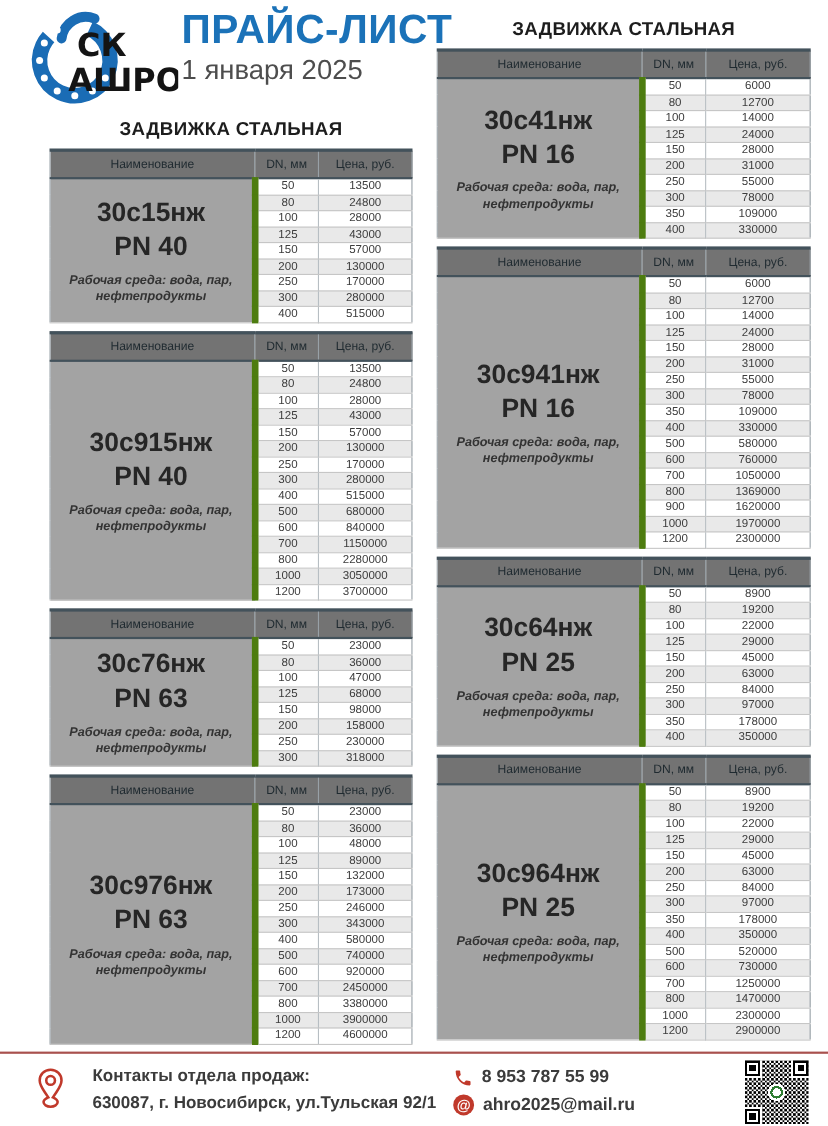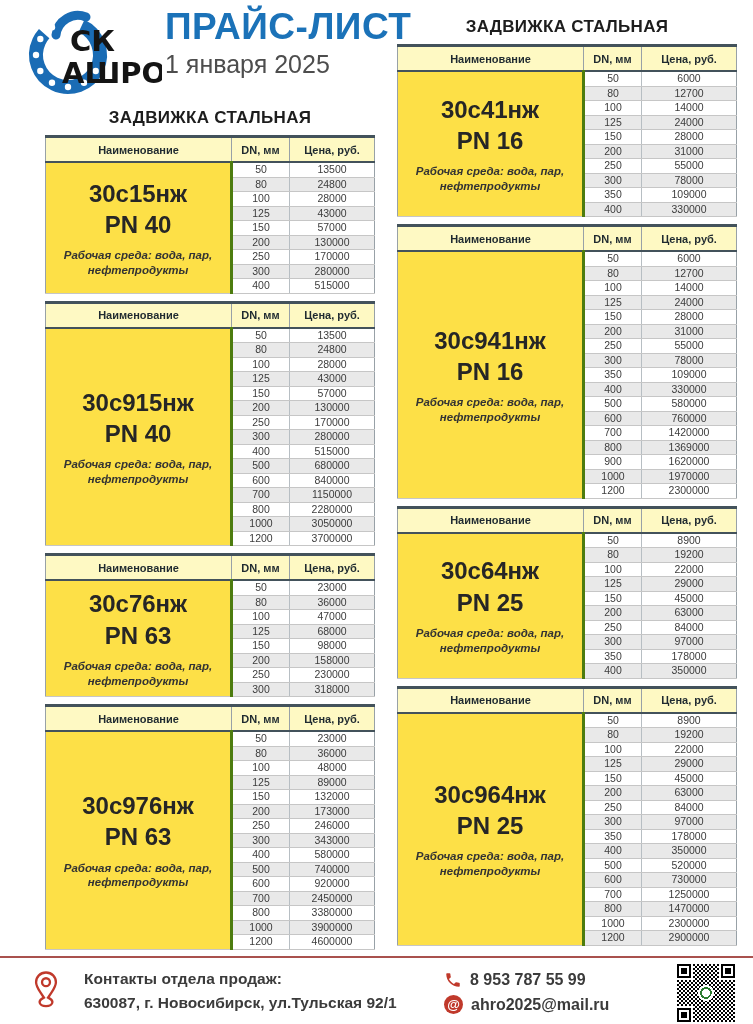"Наименование" .price-table th { background: #fef9c3 -> #737373; font-weight: bold -> normal }
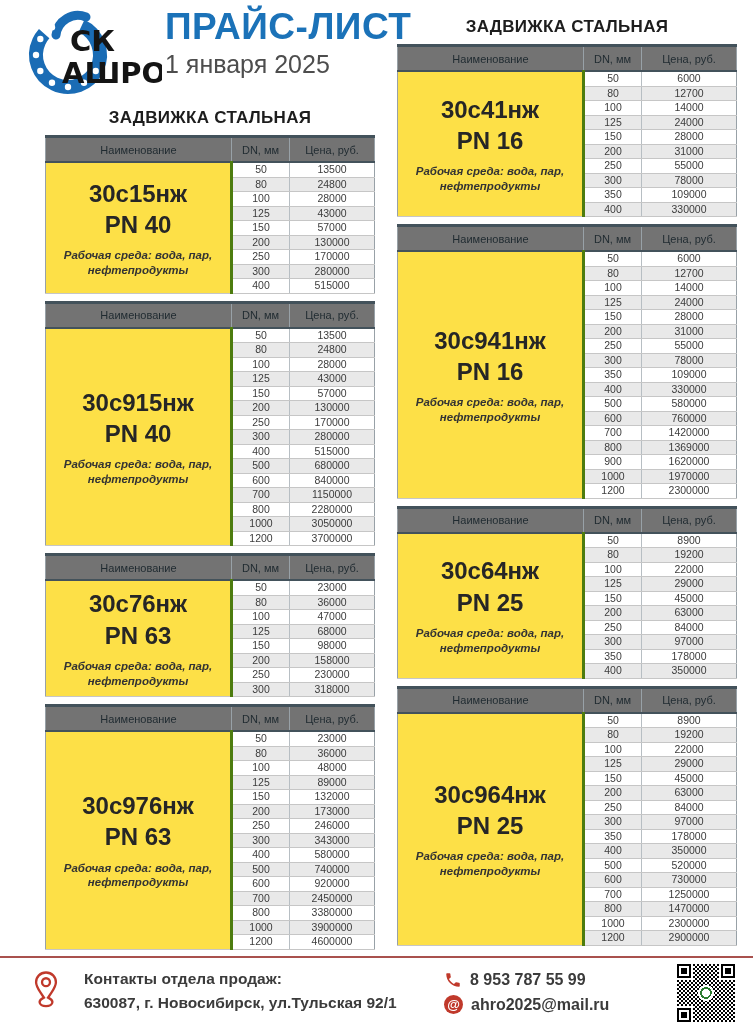"30с41нж" .name-cell { background: #fde047 -> #a3a3a3; border-right: 3px solid #4d7c0f -> 6px solid #4d7c0f }
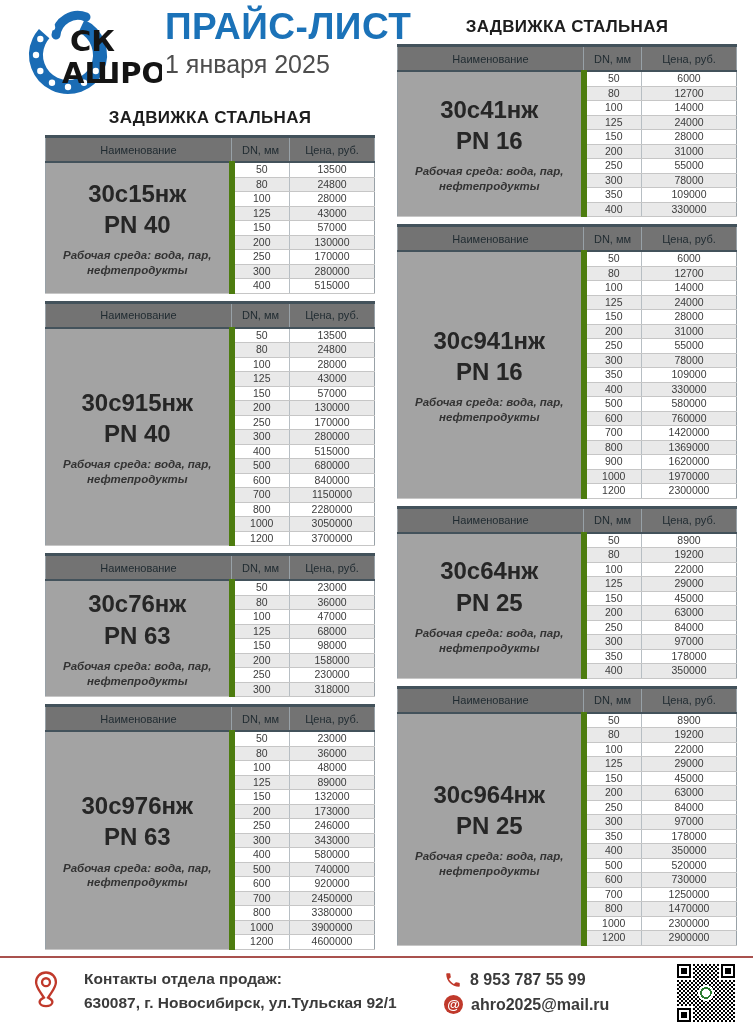"1420000" td.price-cell { text: 1420000 -> 1050000 }
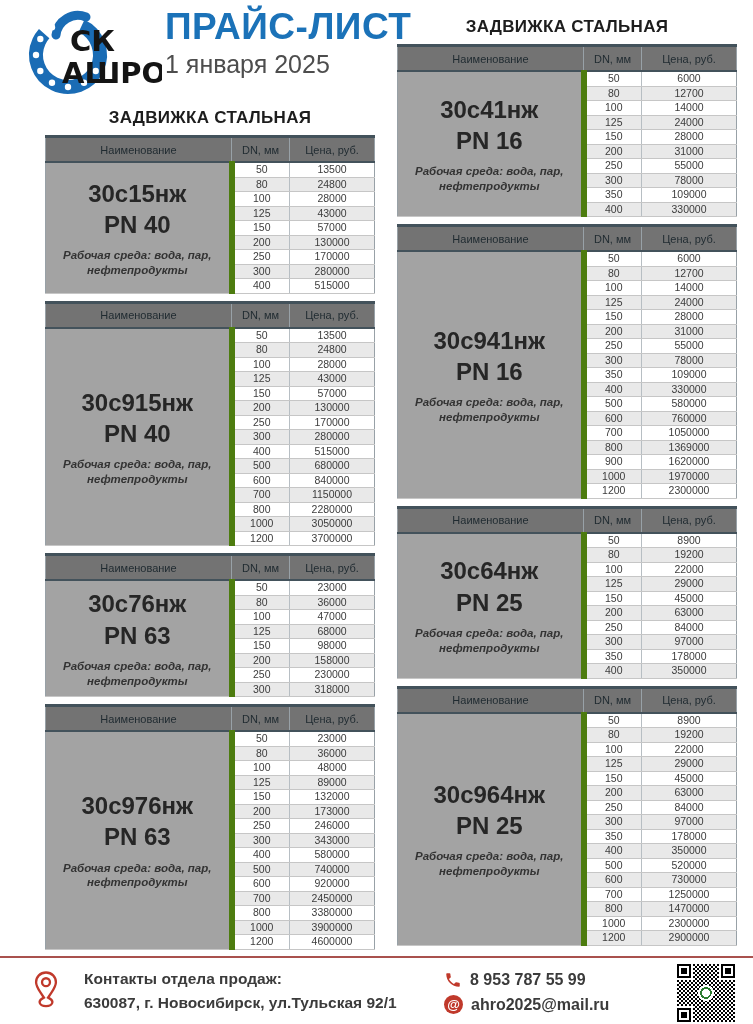"8 953 787 55 99" .reach-block { left: 444px -> 412px }
